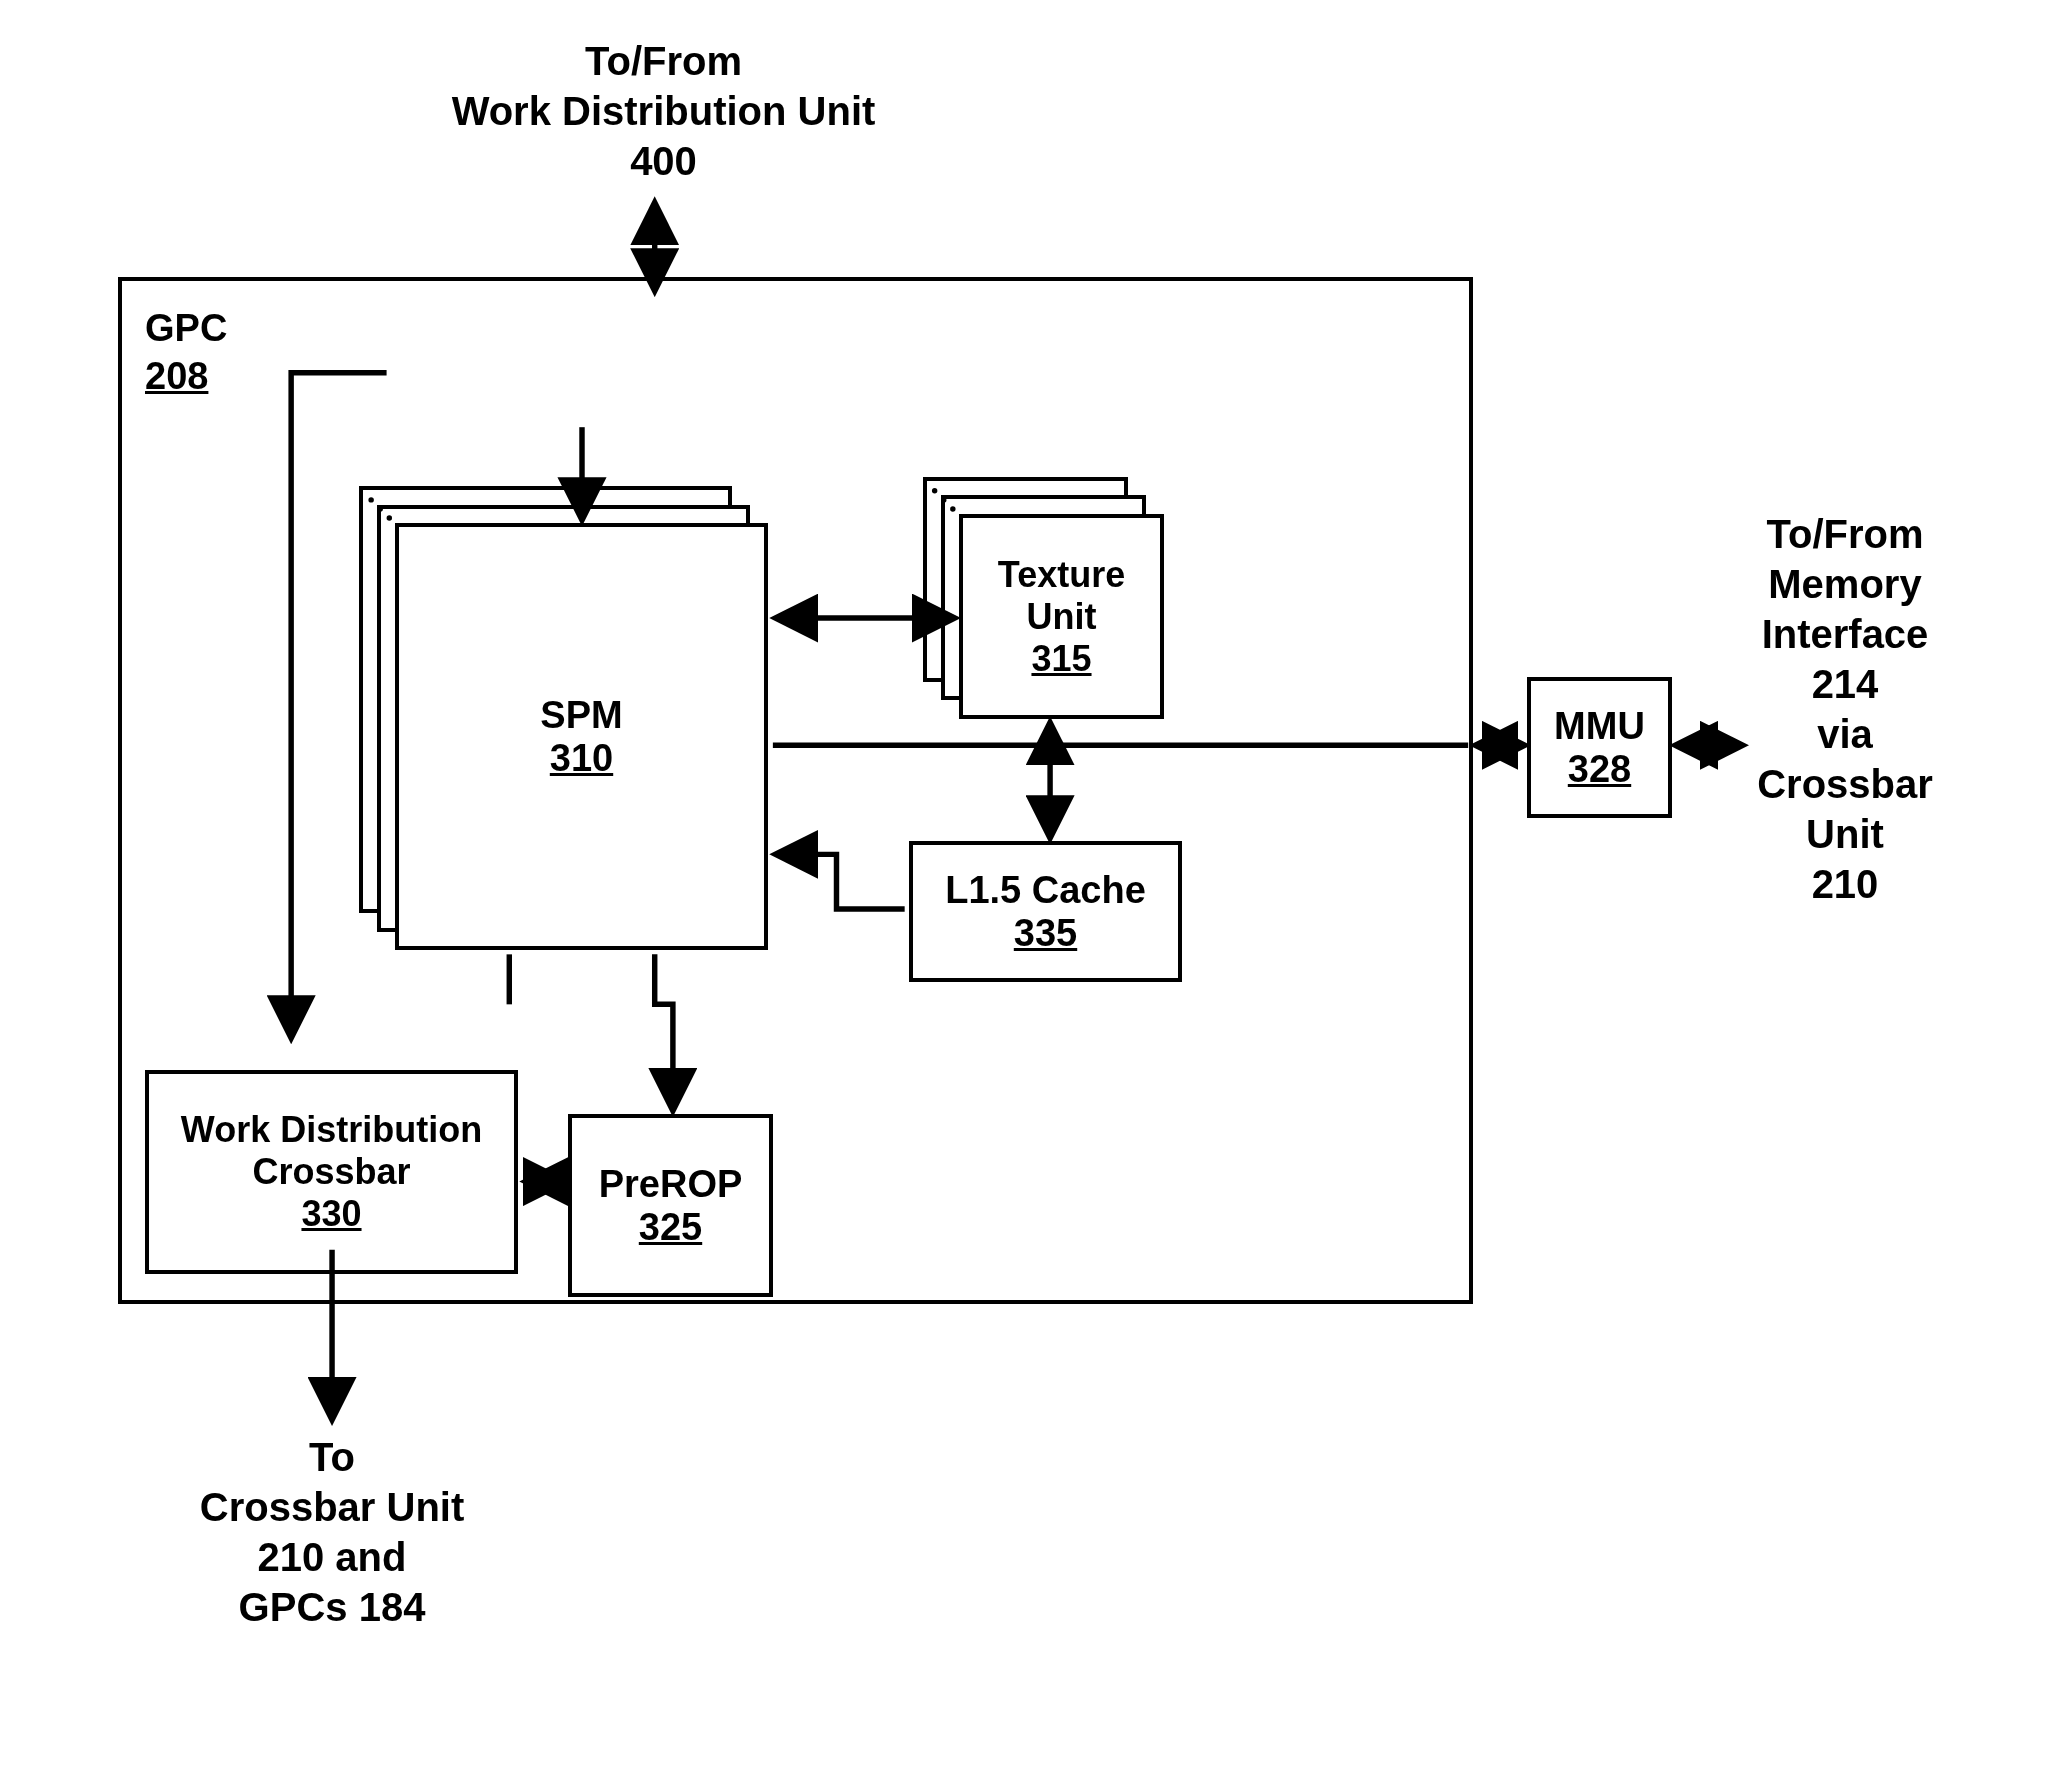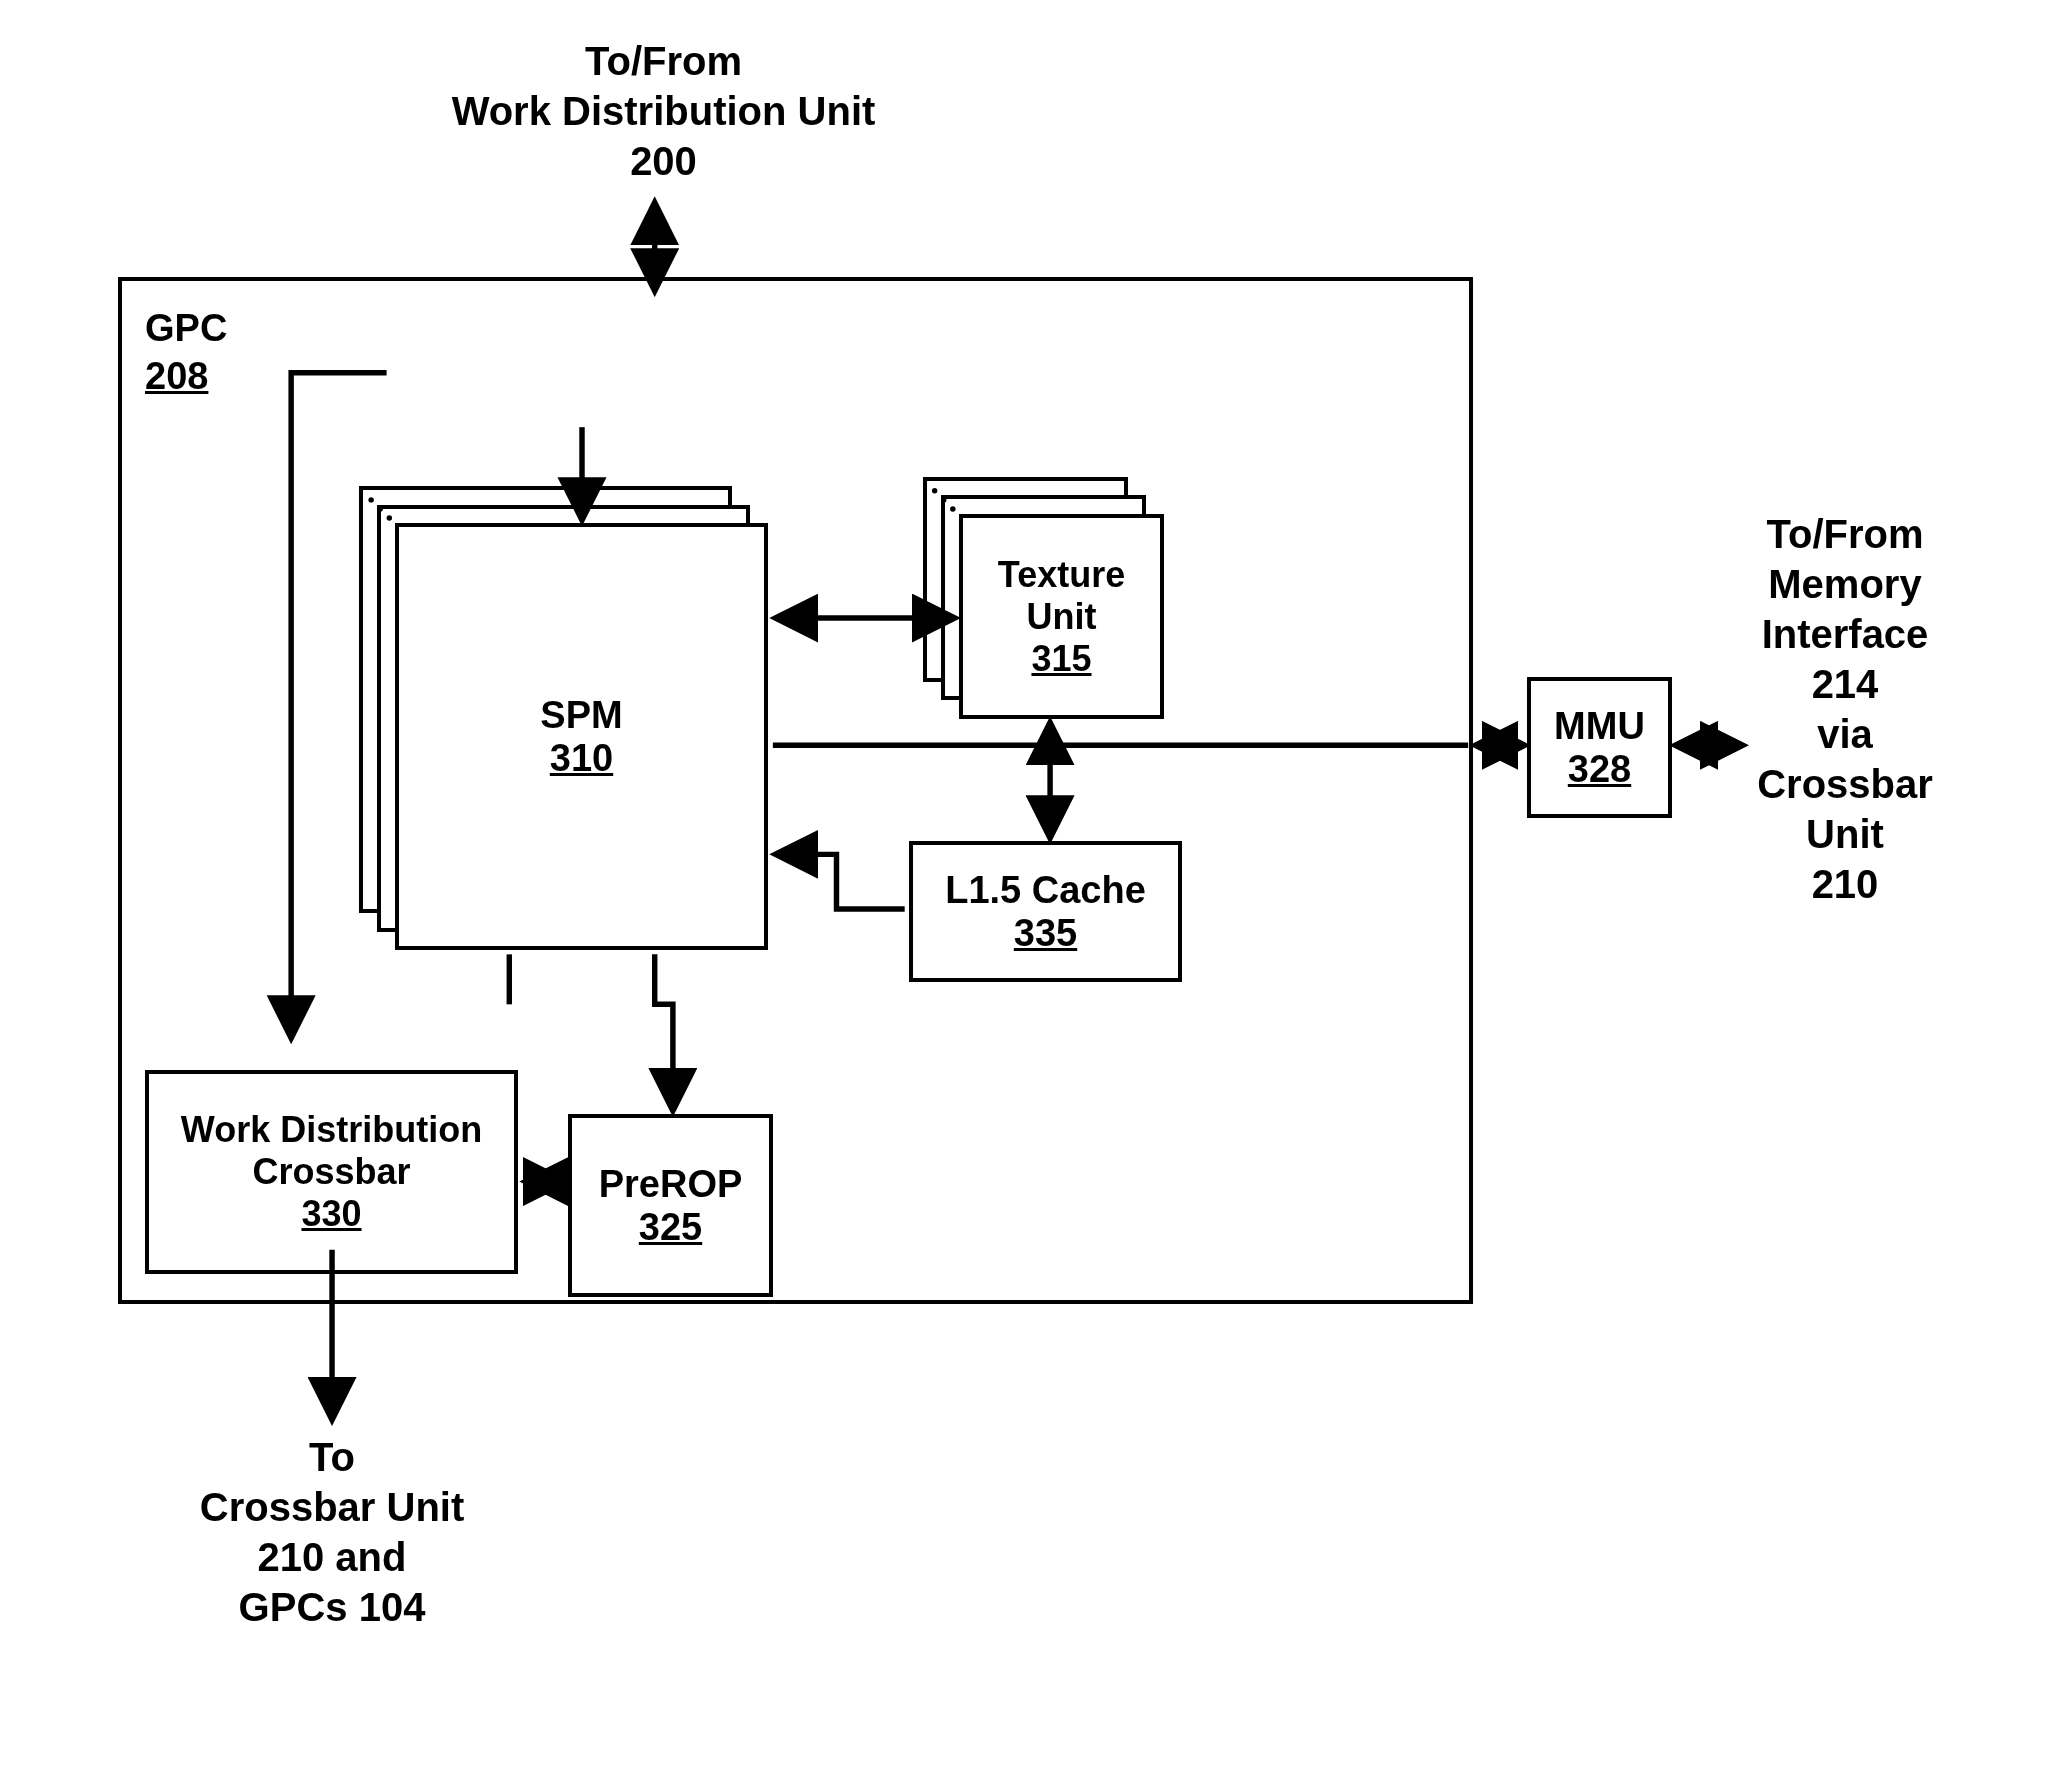"200" div { text: 200 -> 400 }
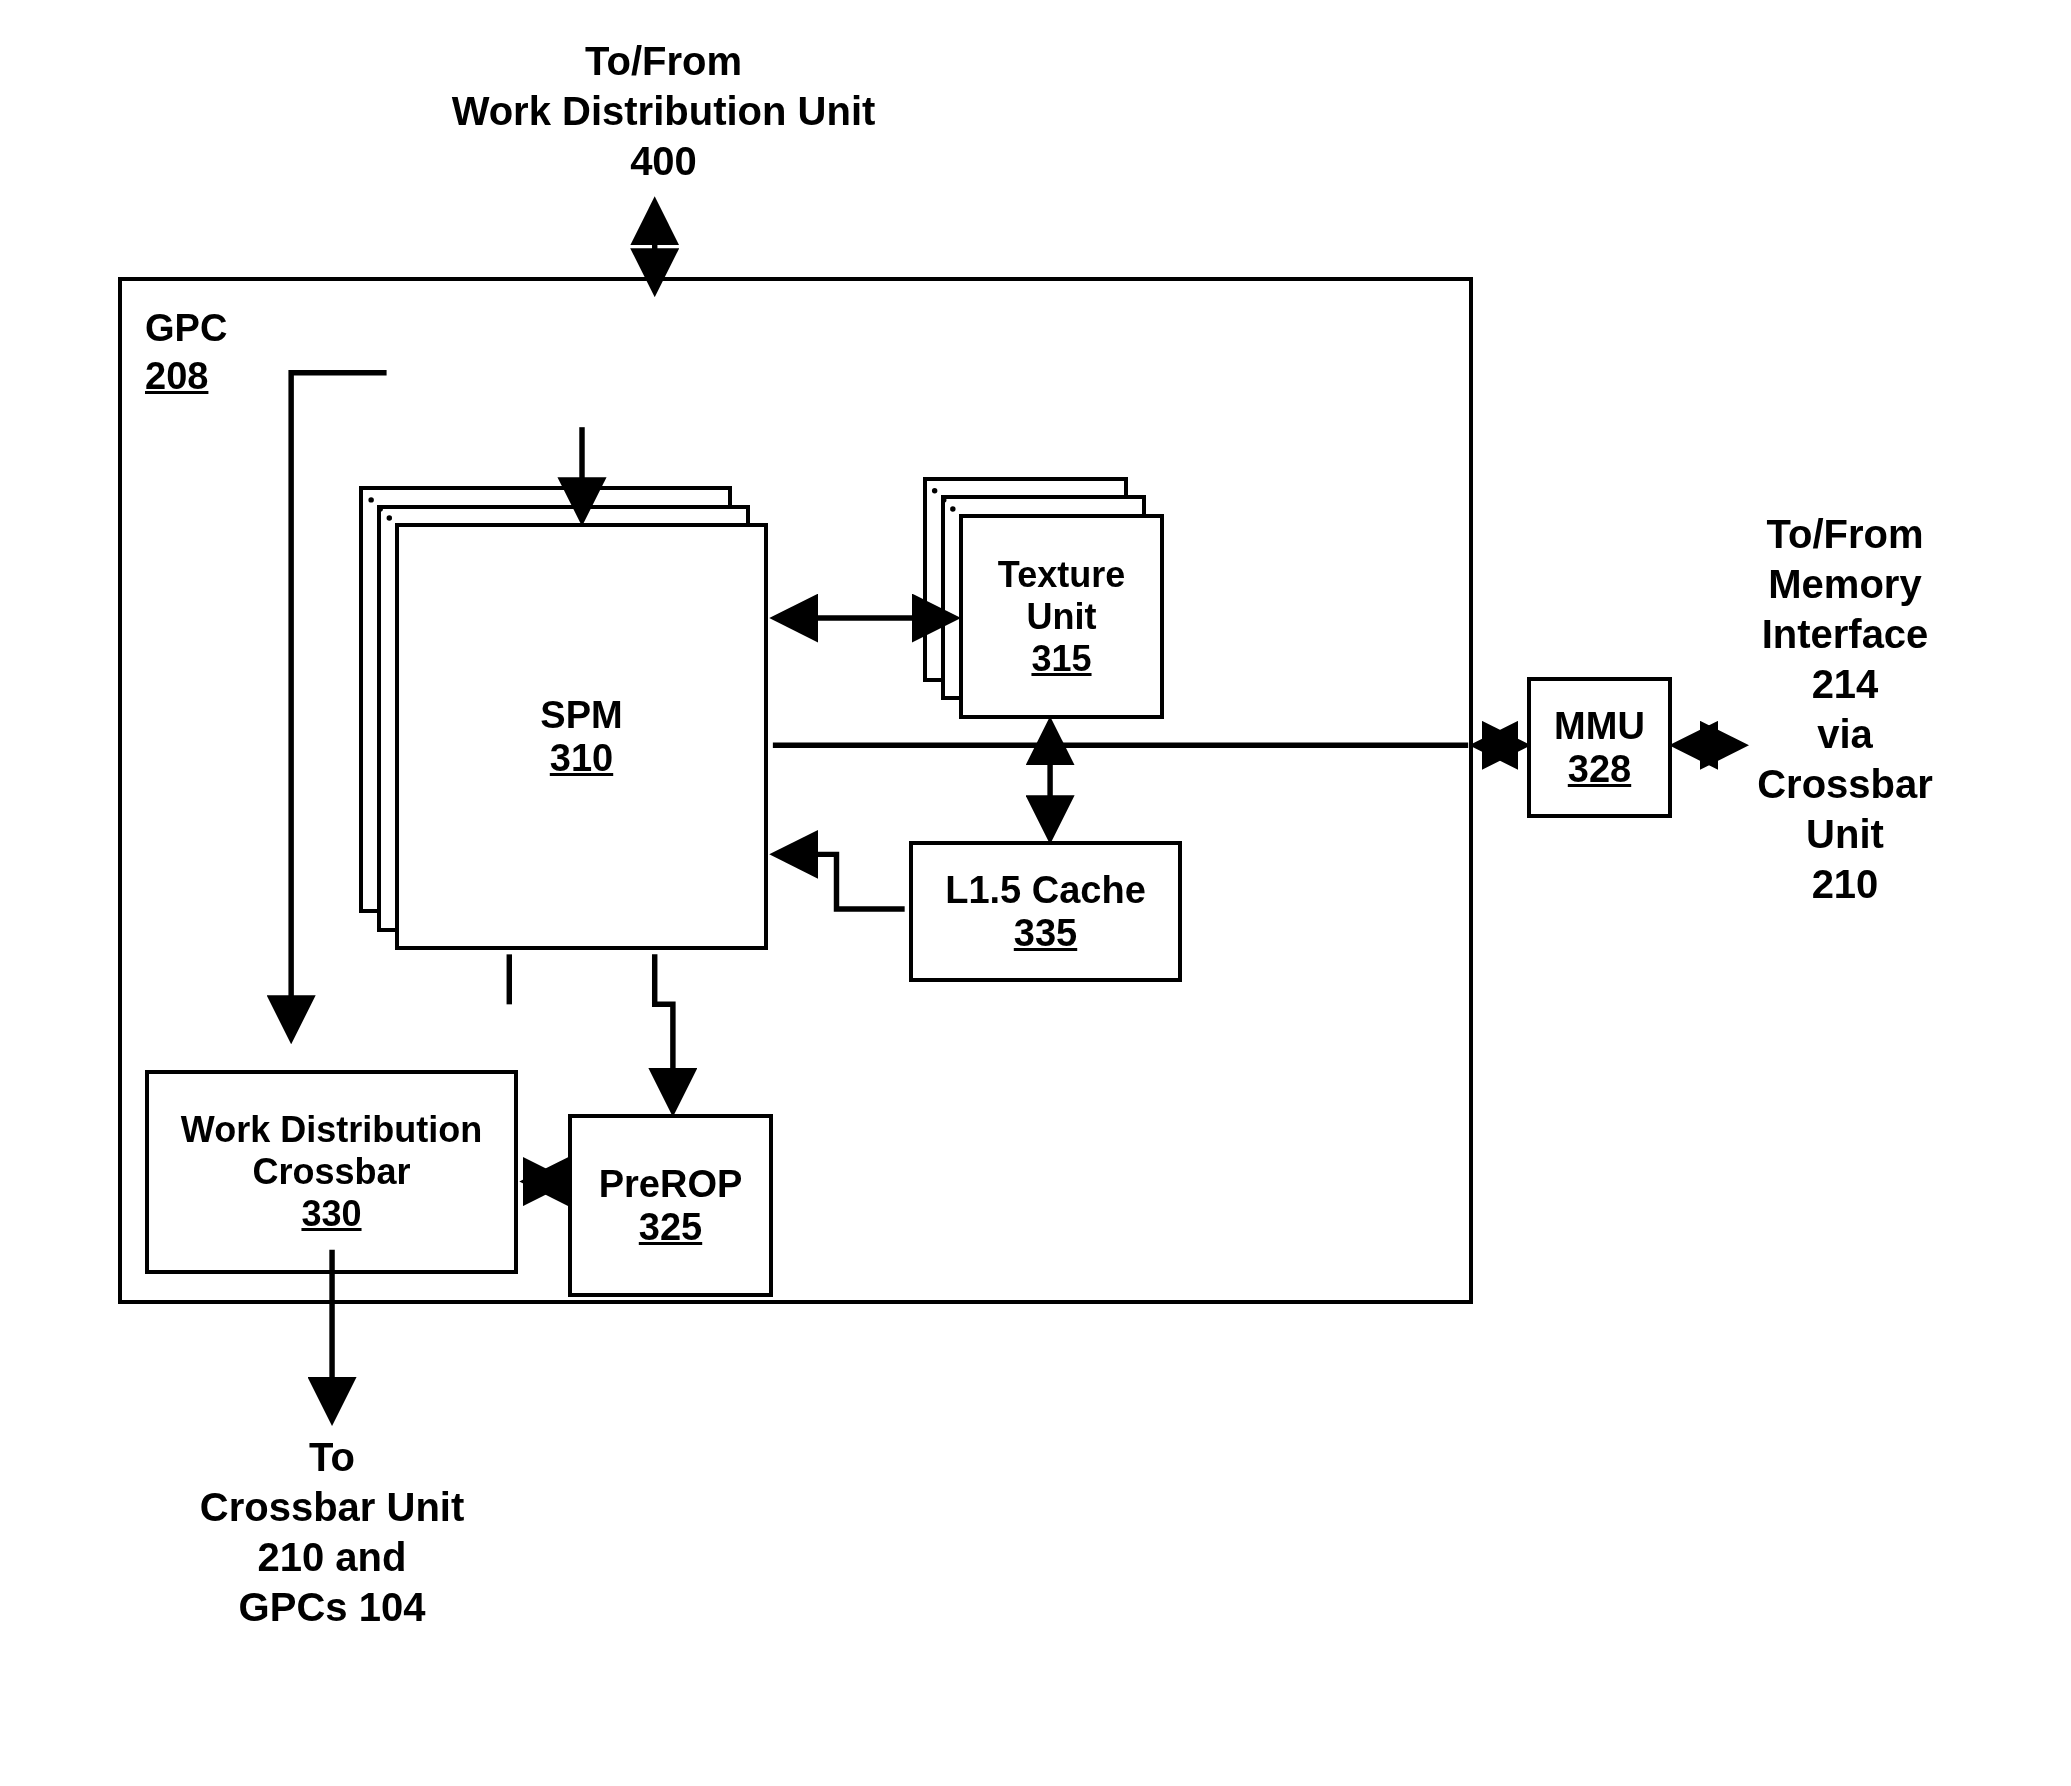"GPCs 104" div { text: 104 -> 184 }
